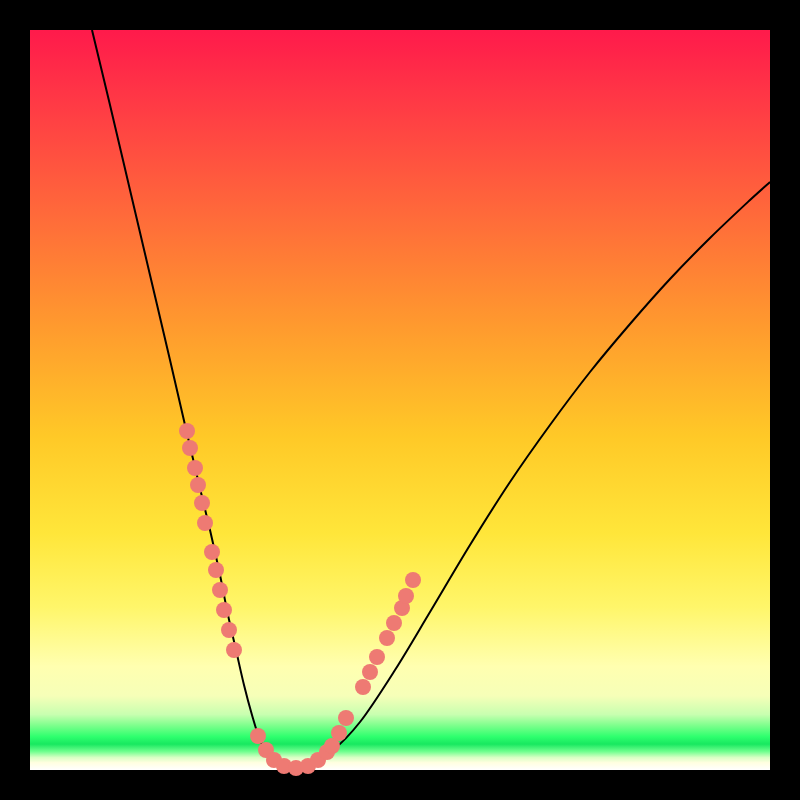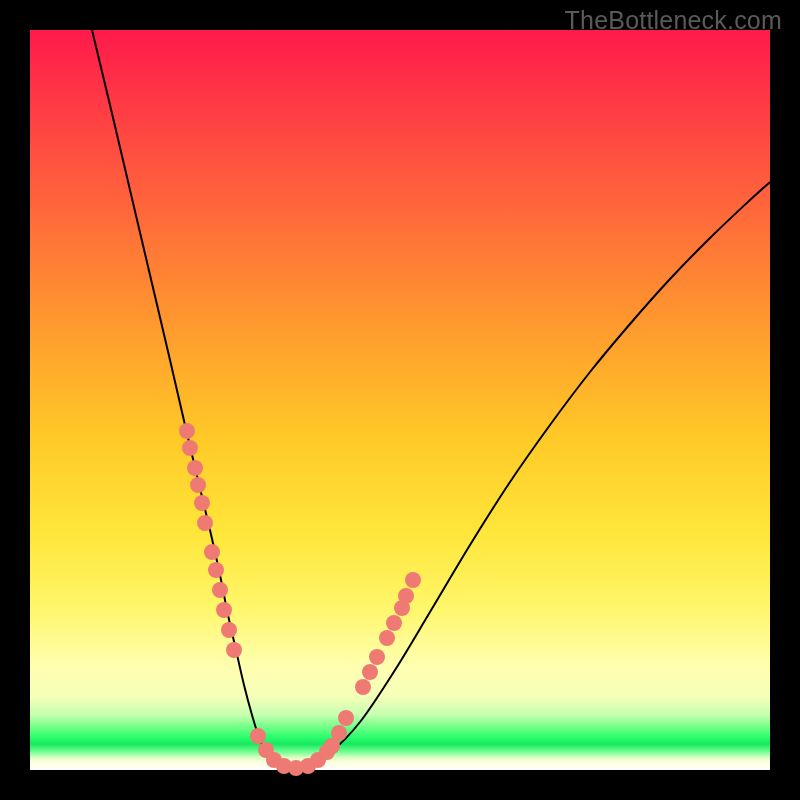"TheBottleneck.com" div.watermark { html: <div>TheBottleneck.com</div> -> none }
